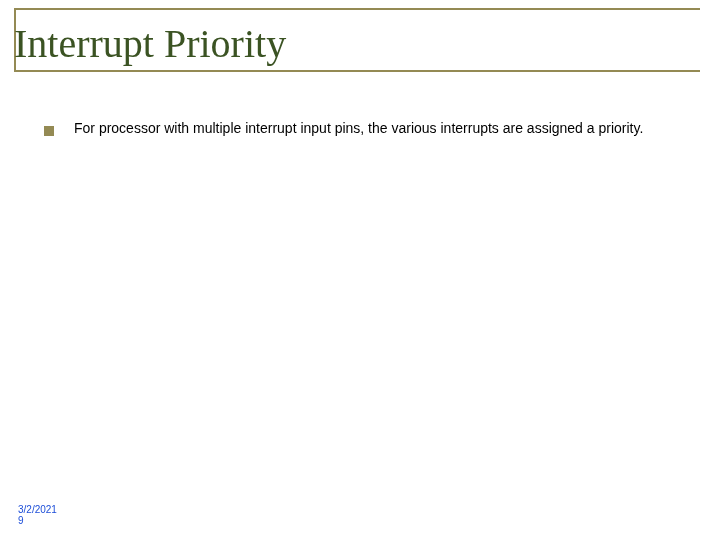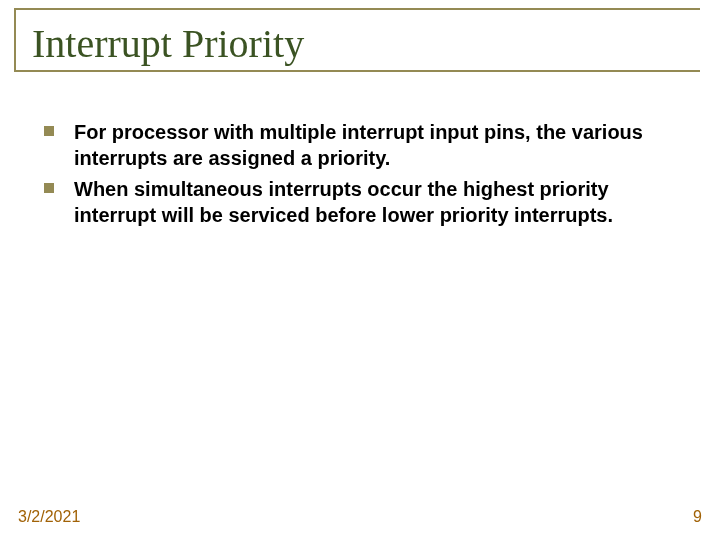"Interrupt Priority" .title-wrap .title { padding-left: 18px -> none }
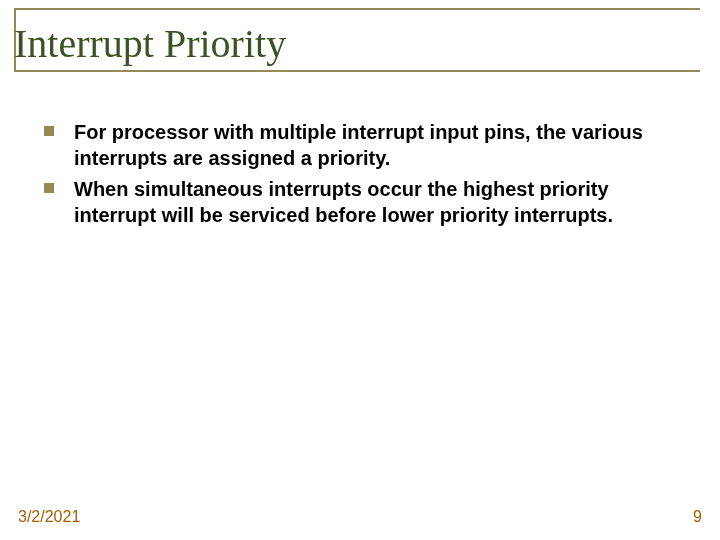"For processor with multiple interrupt" .bullets li { font-size: 20px -> 14px; font-weight: bold -> none }
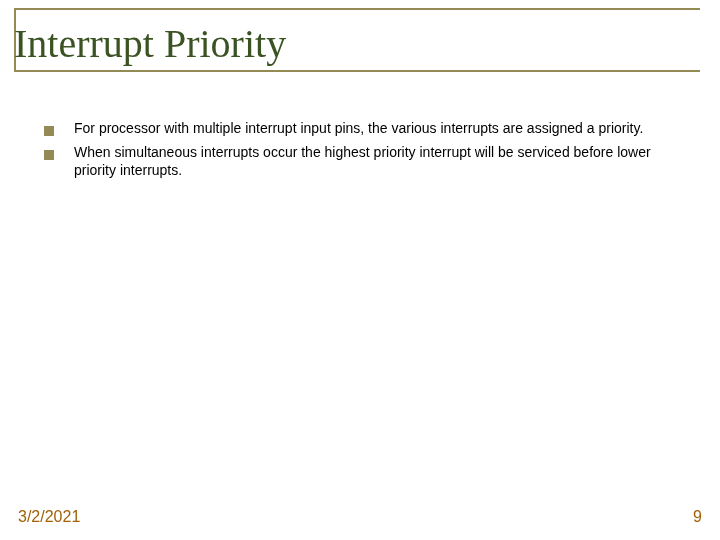"When simultaneous interrupts occur the" li { html: <li> <span></span> <span>When simultaneous interrupts occur the highest priority interrupt will be serviced before lower priority interrupts.</span> </li> -> none }
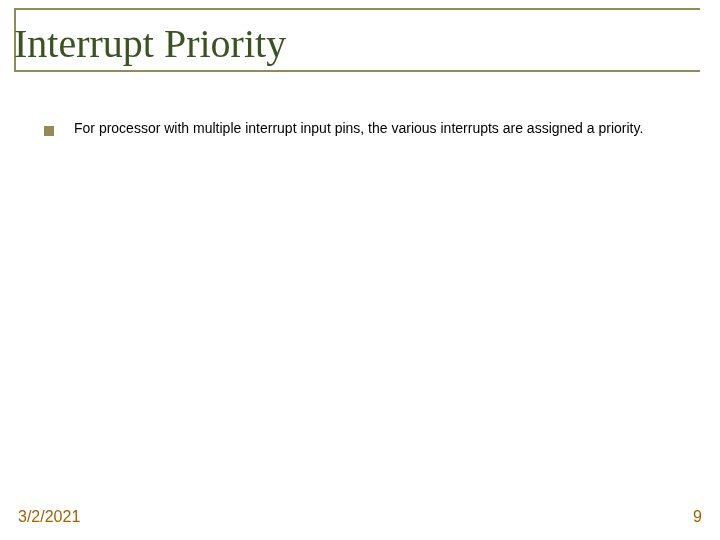"3/2/2021" .footer { color: #a16207 -> #1d4ed8; flex-direction: none -> column; font-size: 16px -> 10px }
